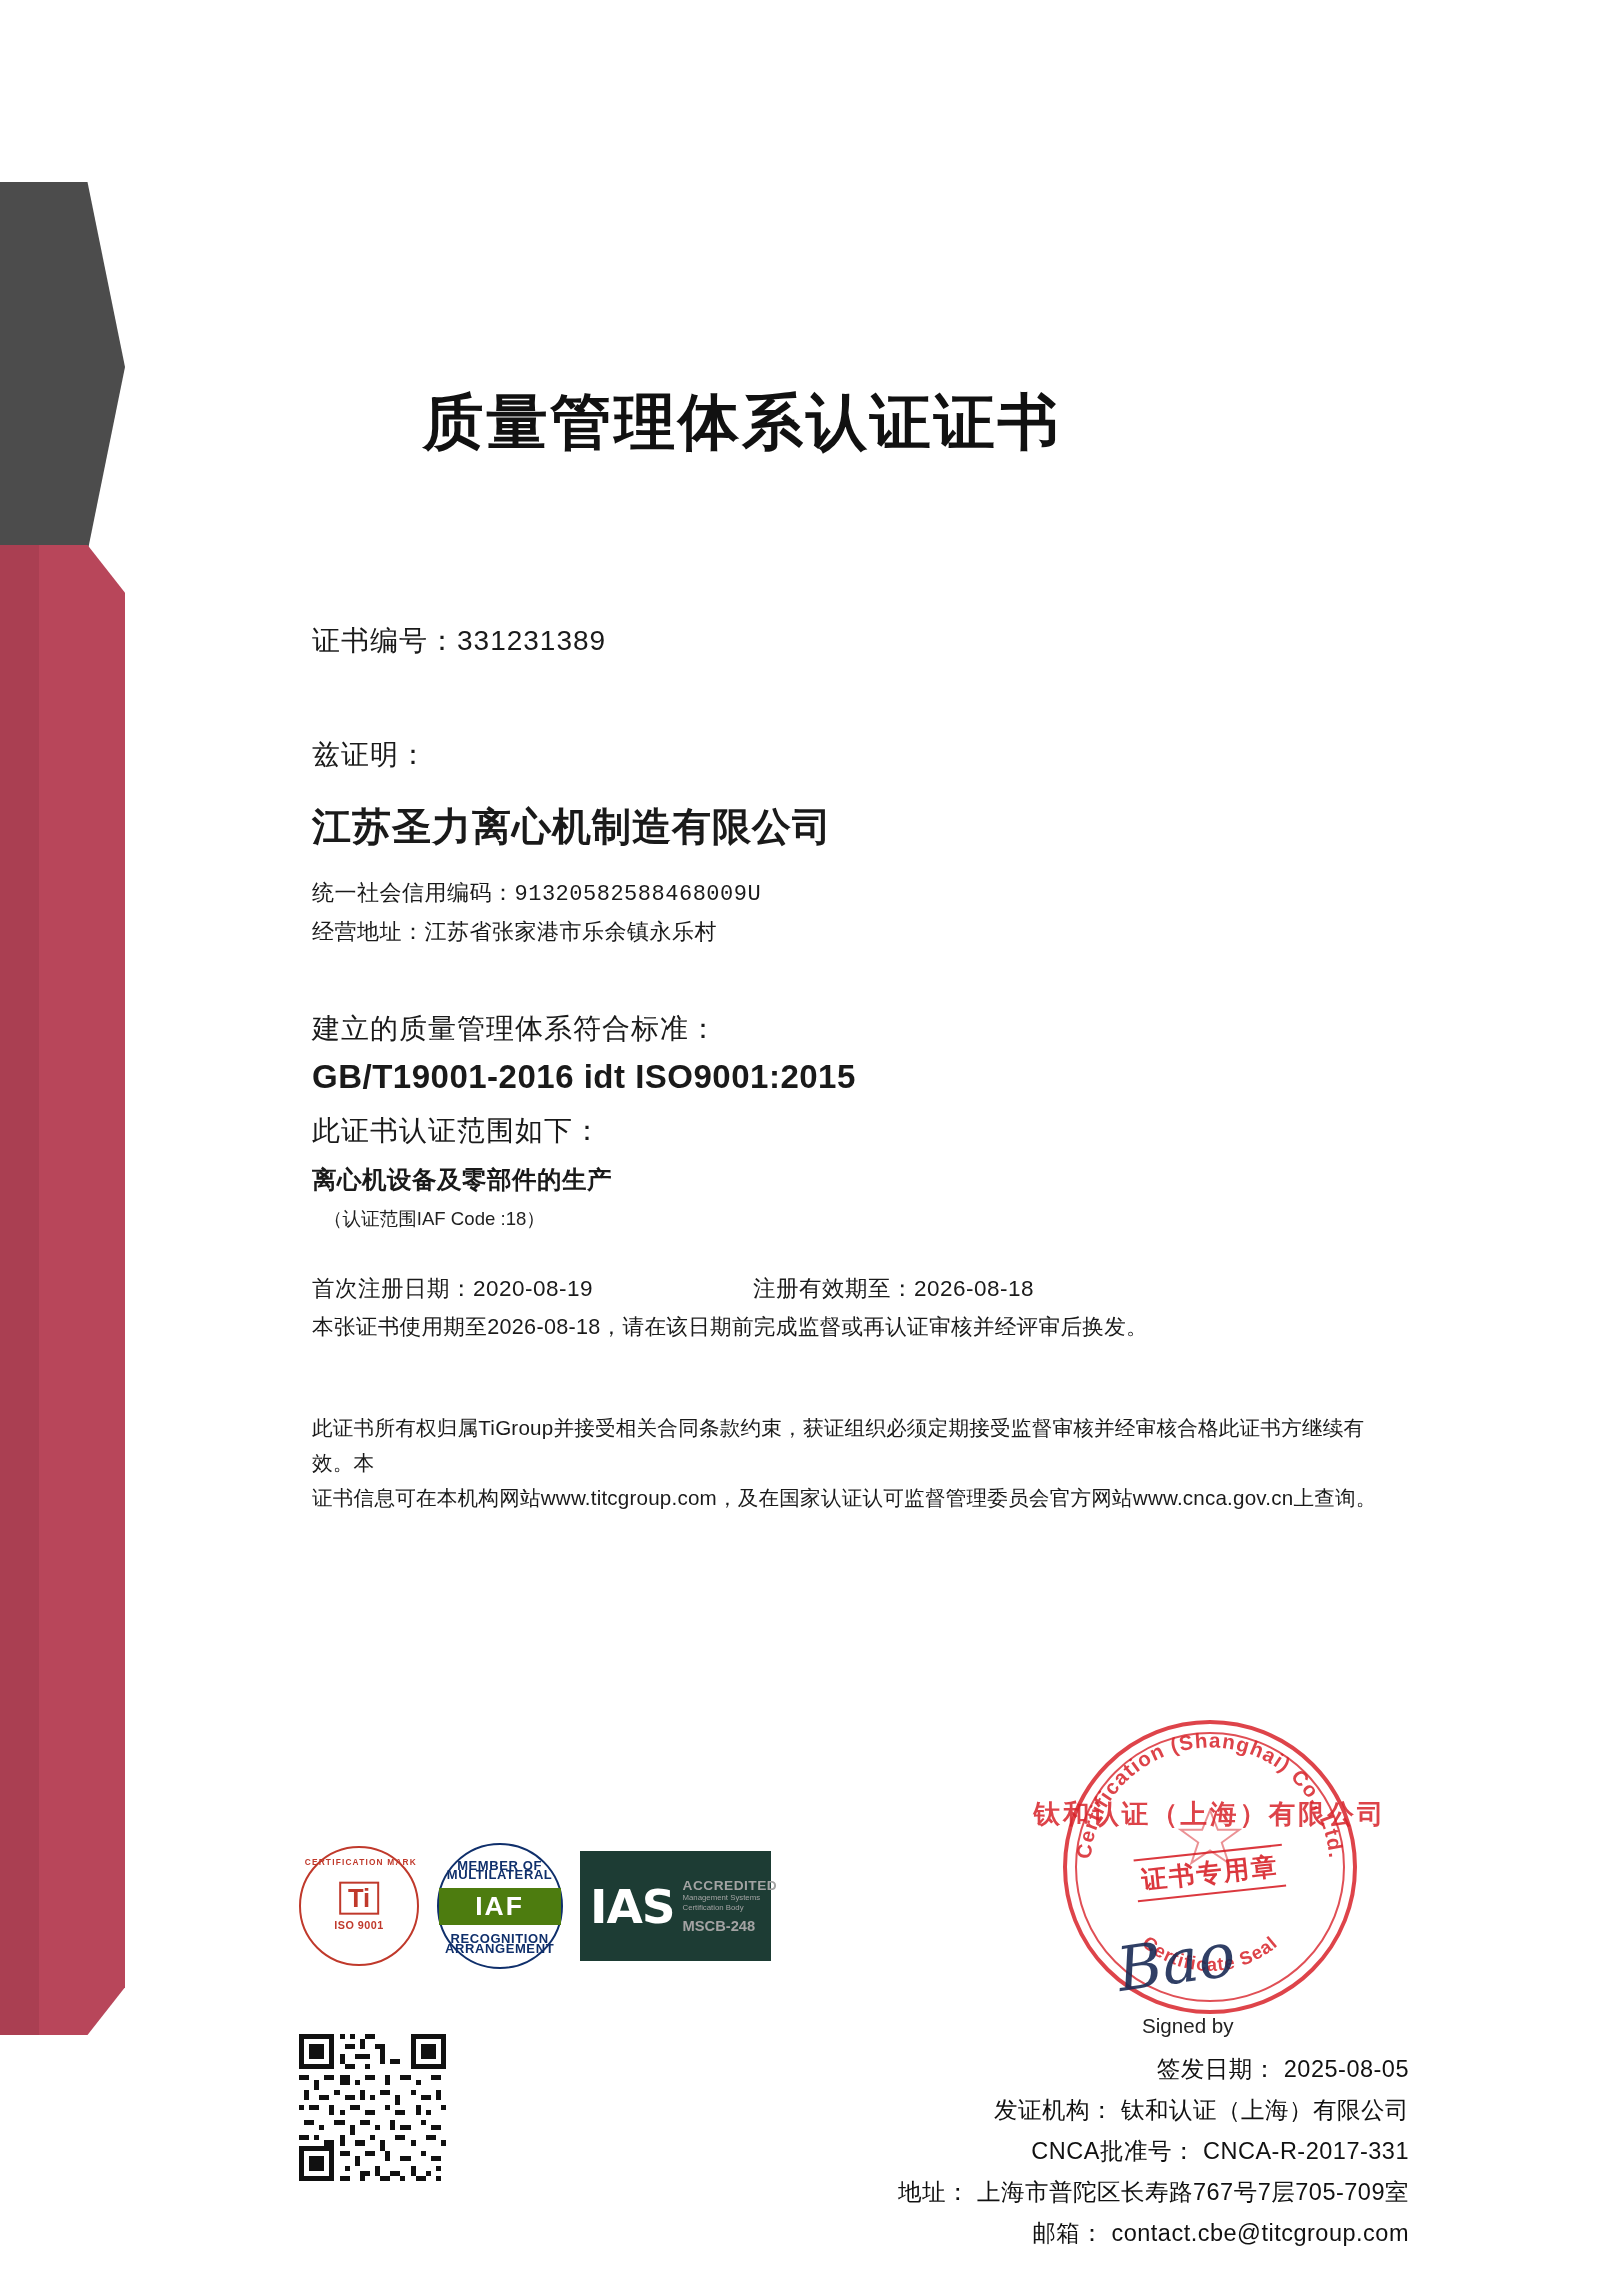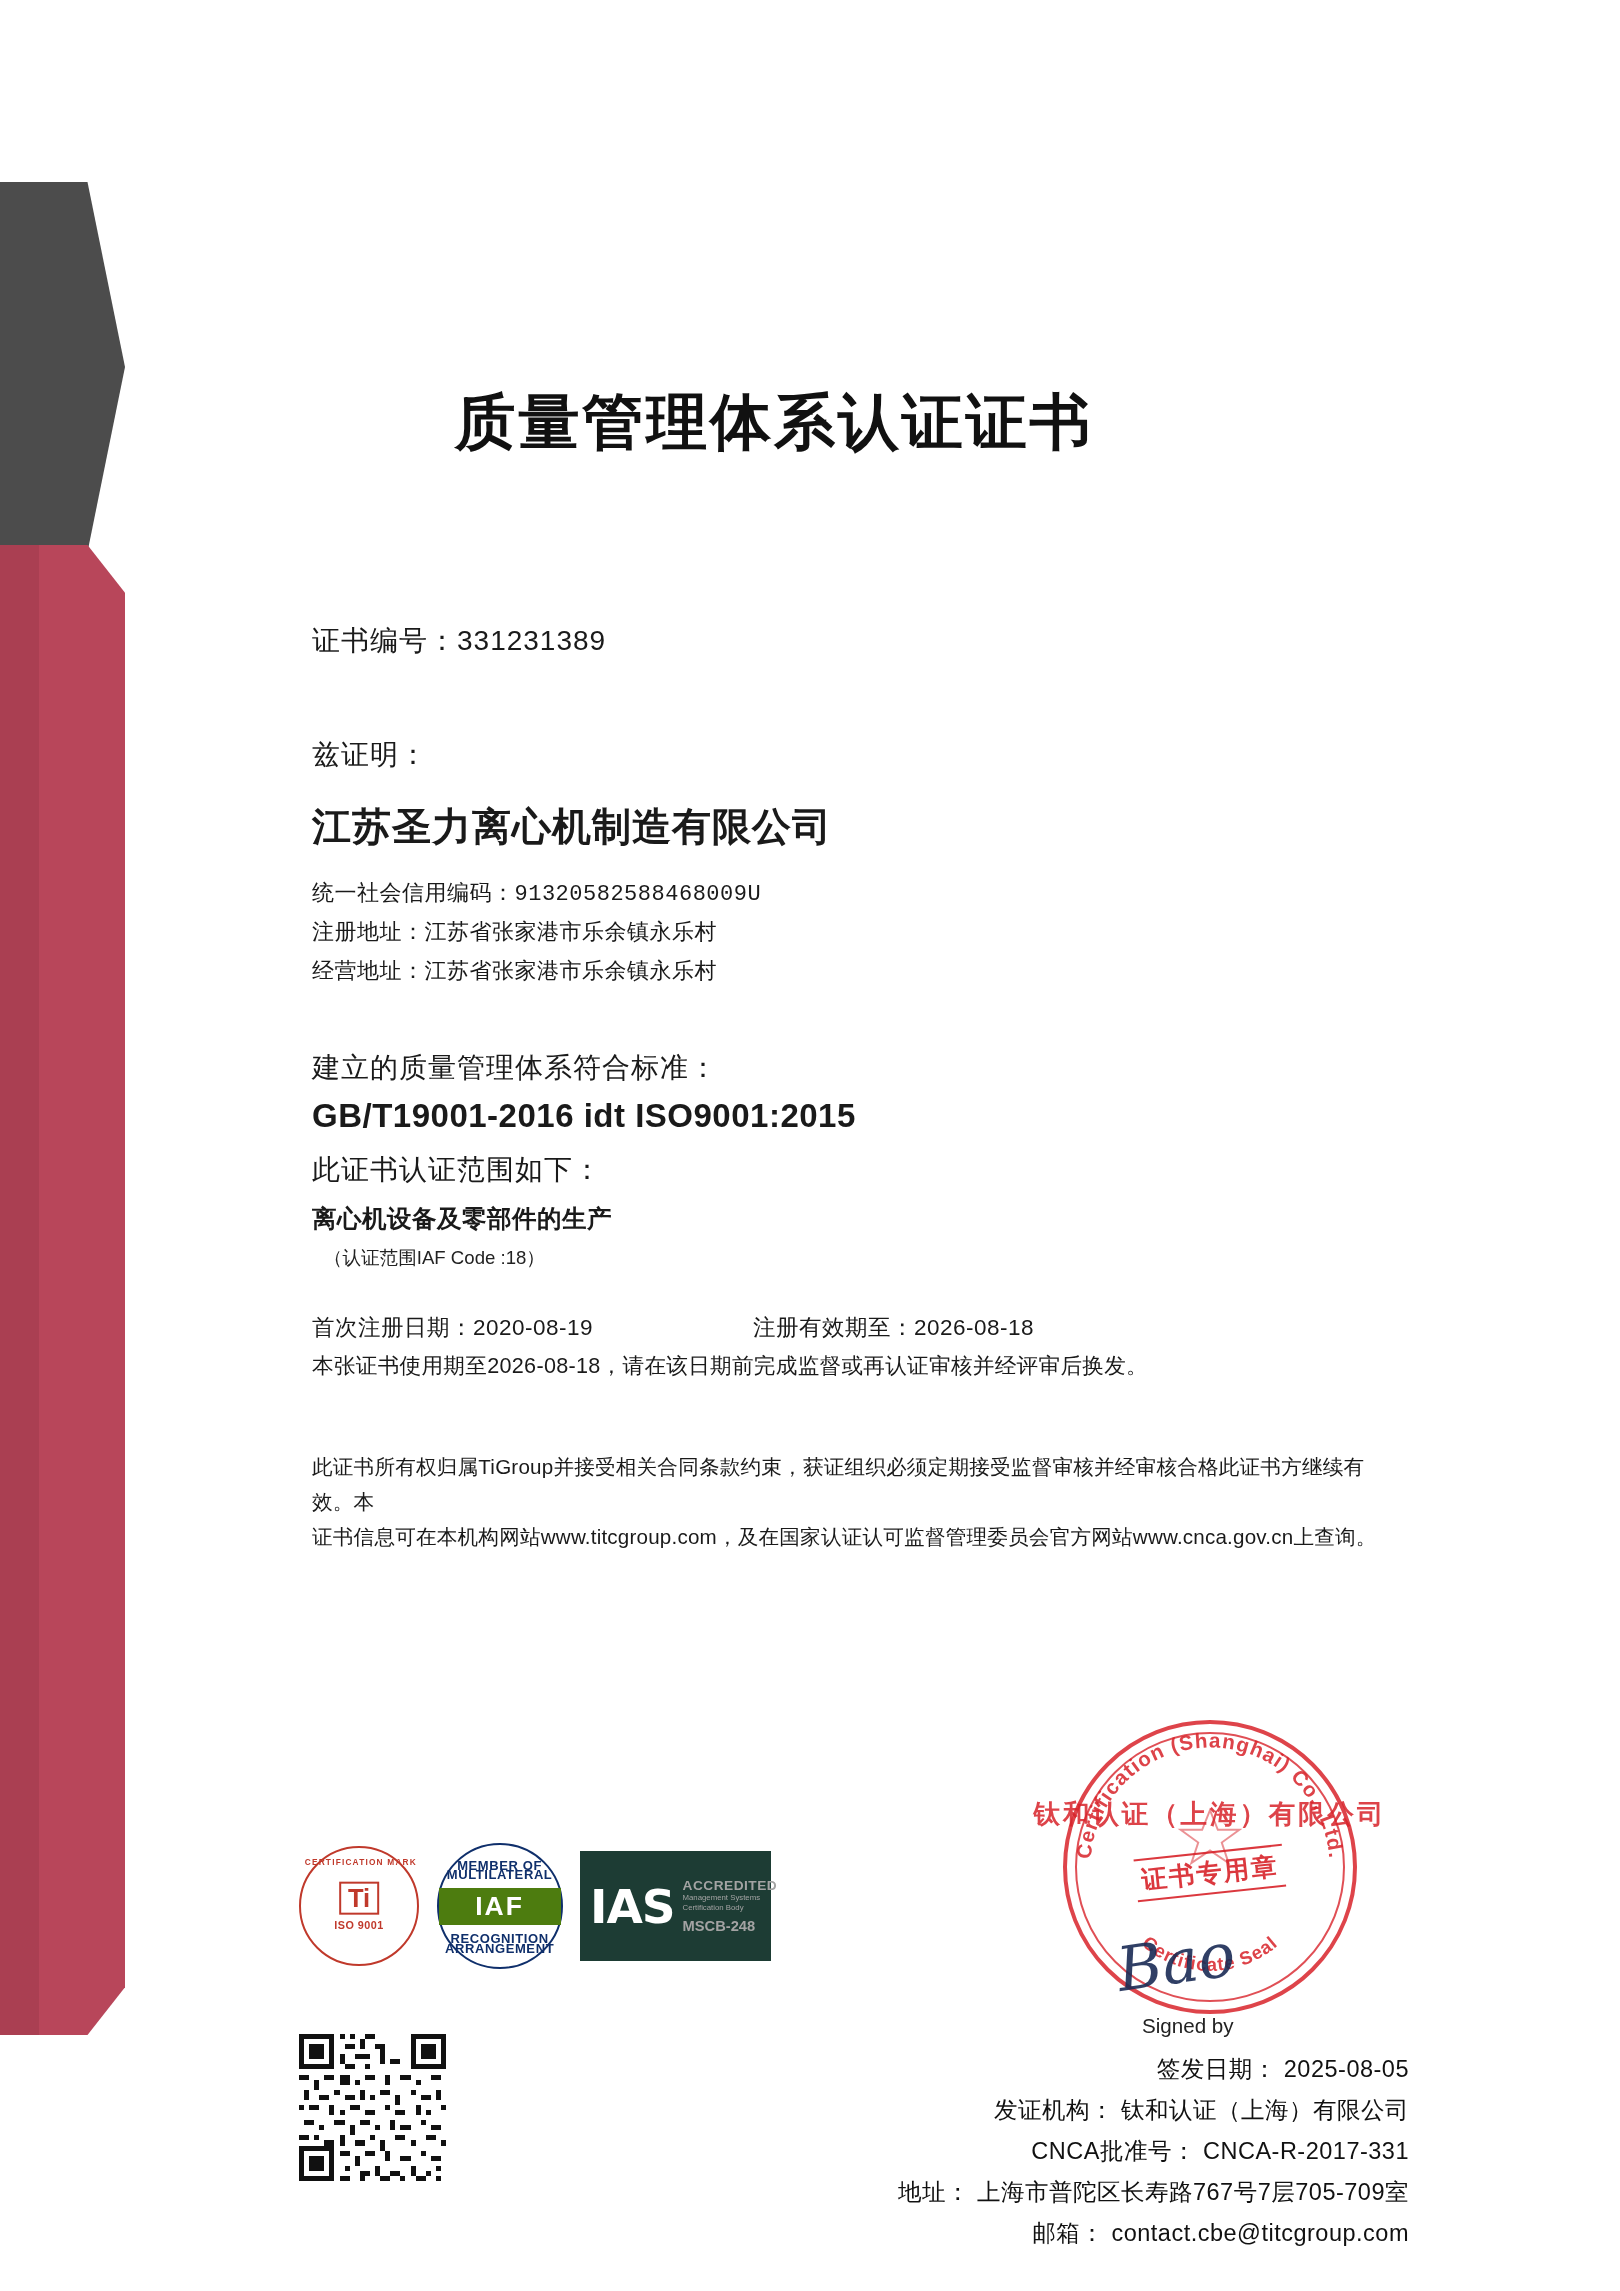"质量管理体系认证证书" .cert-title { padding-left: 32px -> none }
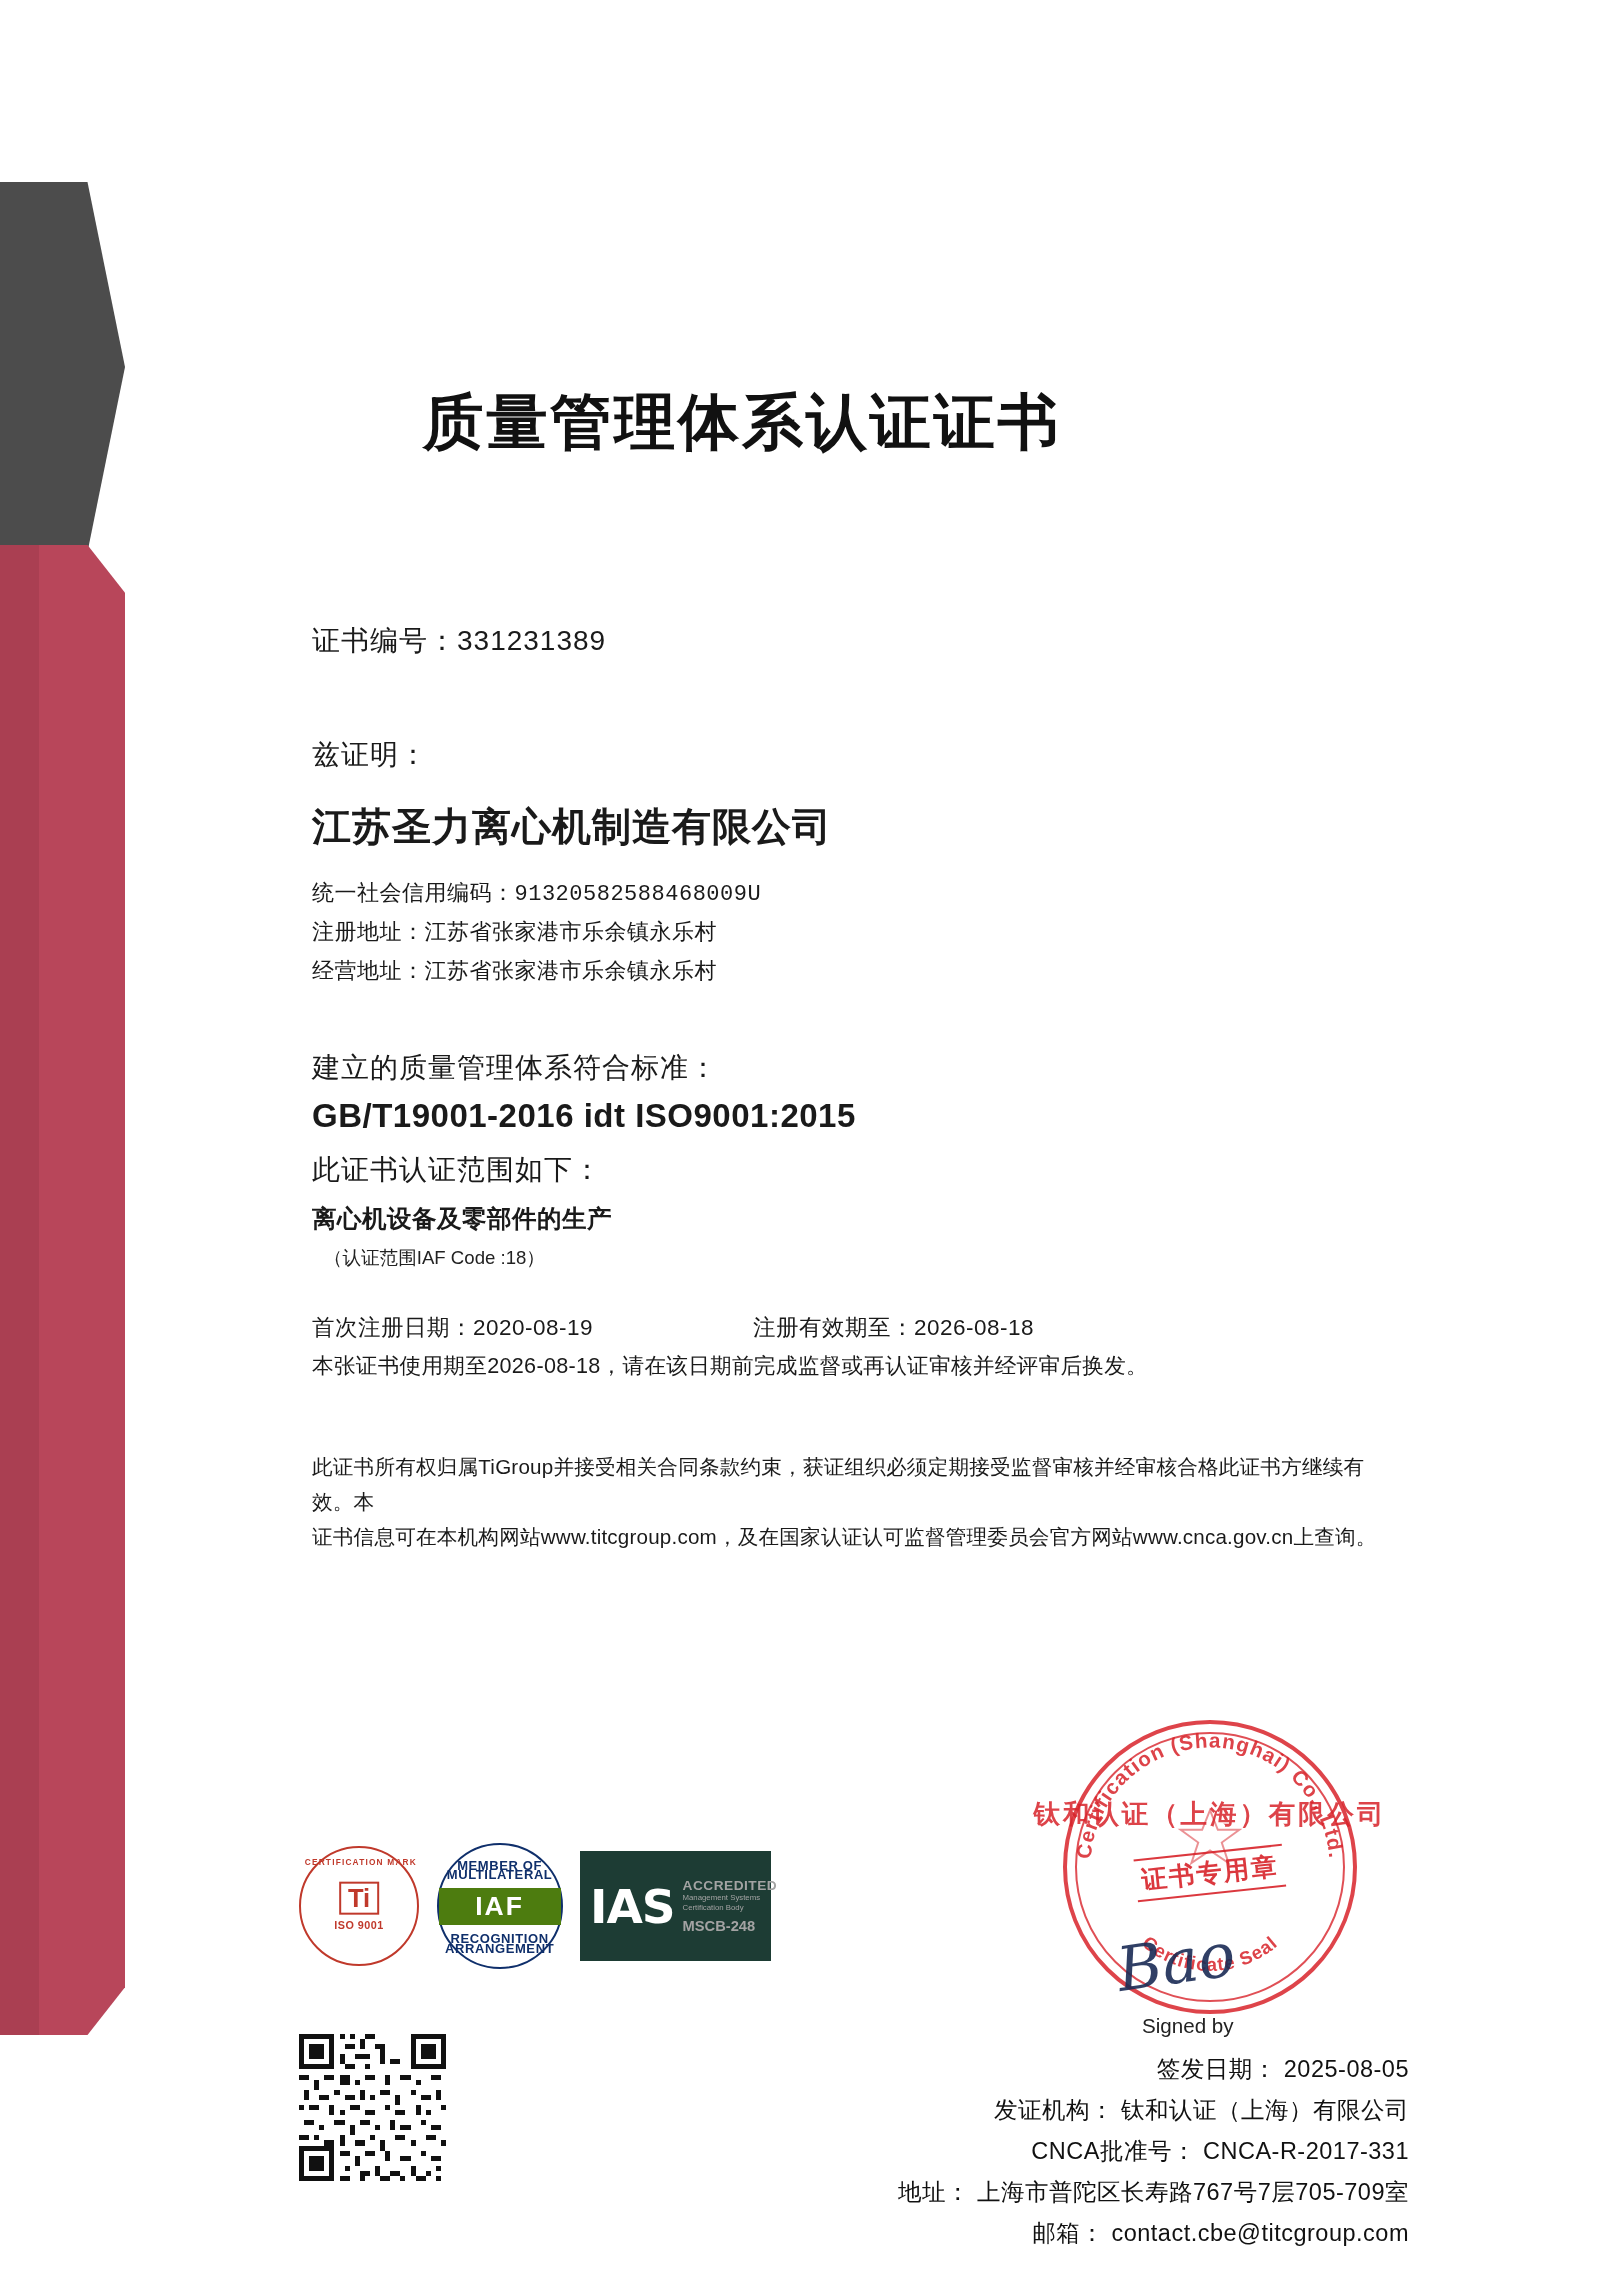"注册地址：江苏省张家港市乐余镇永乐村" div.meta-line { html: <div>注册地址：江苏省张家港市乐余镇永乐村</div> -> none }
